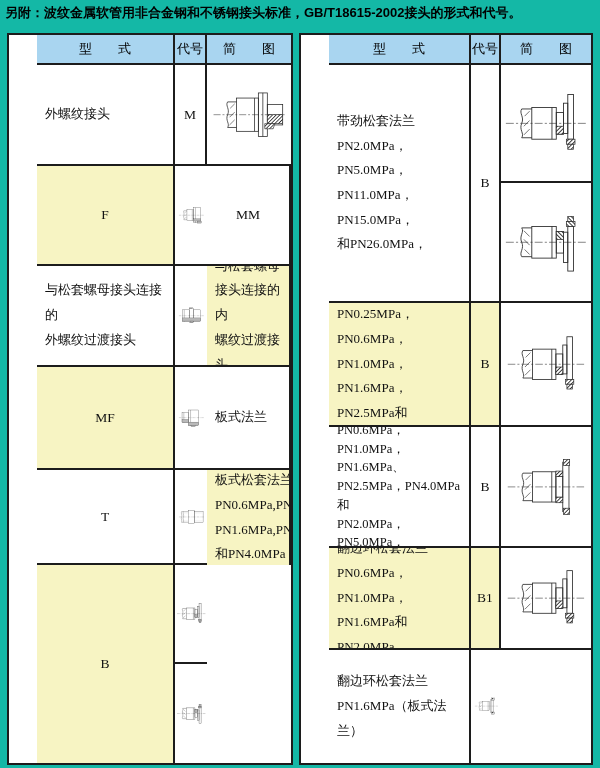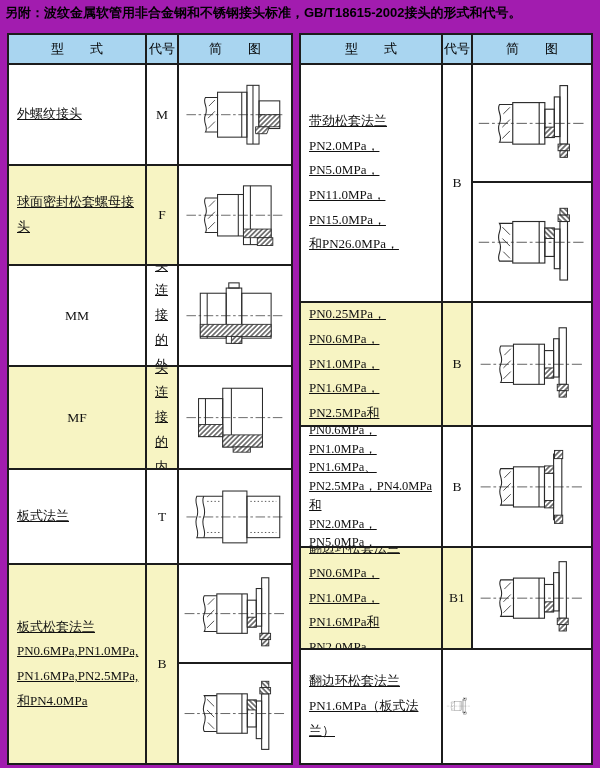"另附：波纹金属软管用非合金钢和不锈钢接头标准，GB/T18615-2002接头的" #page { background: #a21caf -> #14b8a6 }
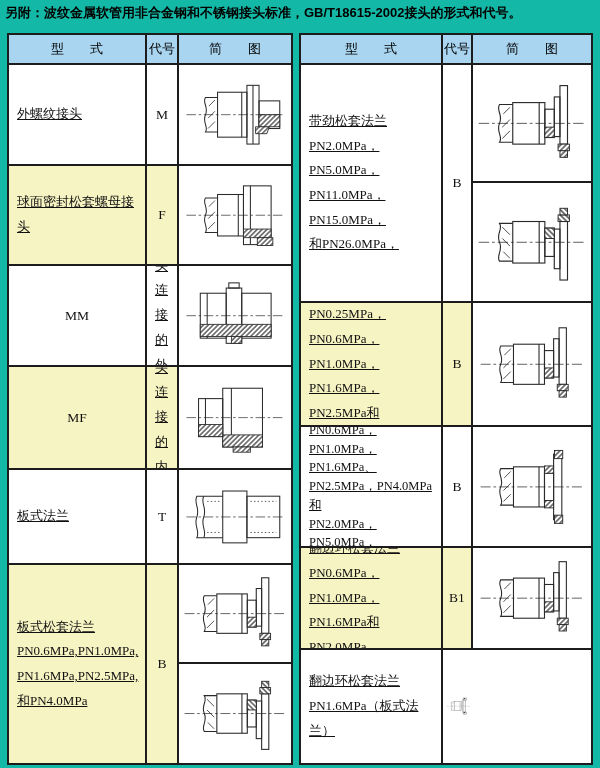"型 式" .tbl { padding-left: none -> 28px }
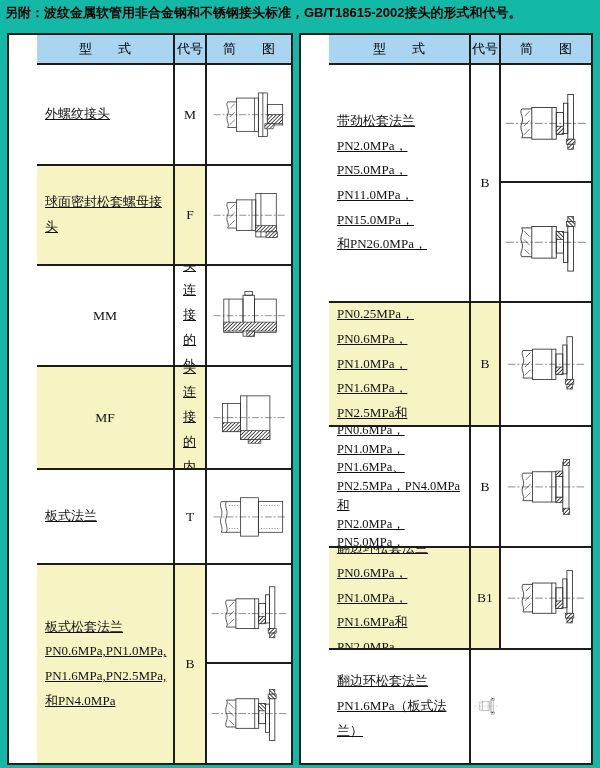"外螺纹接头" .type { text-decoration: underline -> none }
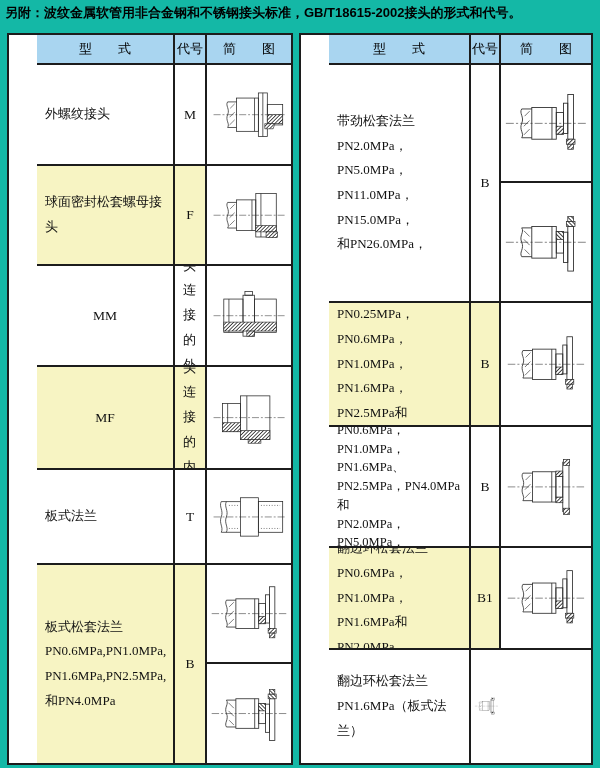"球面密封松套螺母接头" div.cell { html: <div> <div>球面密封松套螺母接头</div> </div> -> none }
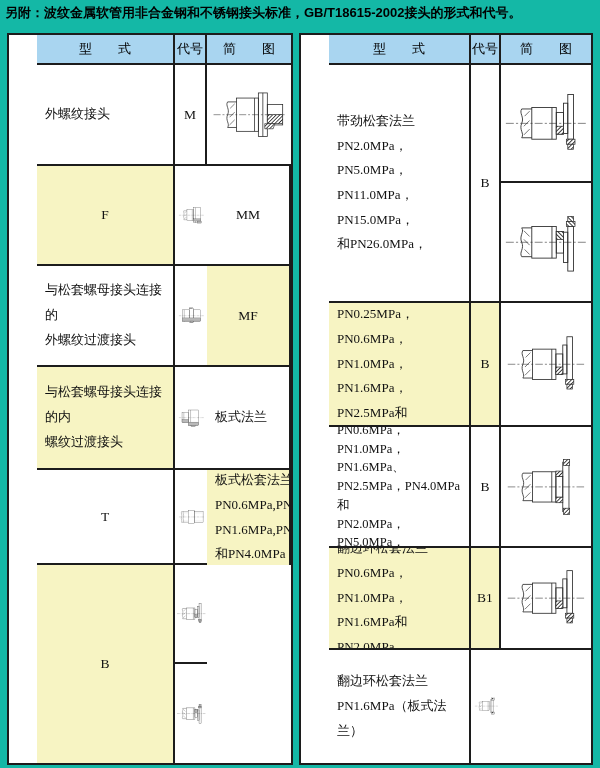"MF" div.cell { order: before "与松套螺母接头连接的内" -> after "与松套螺母接头连接的内" }
